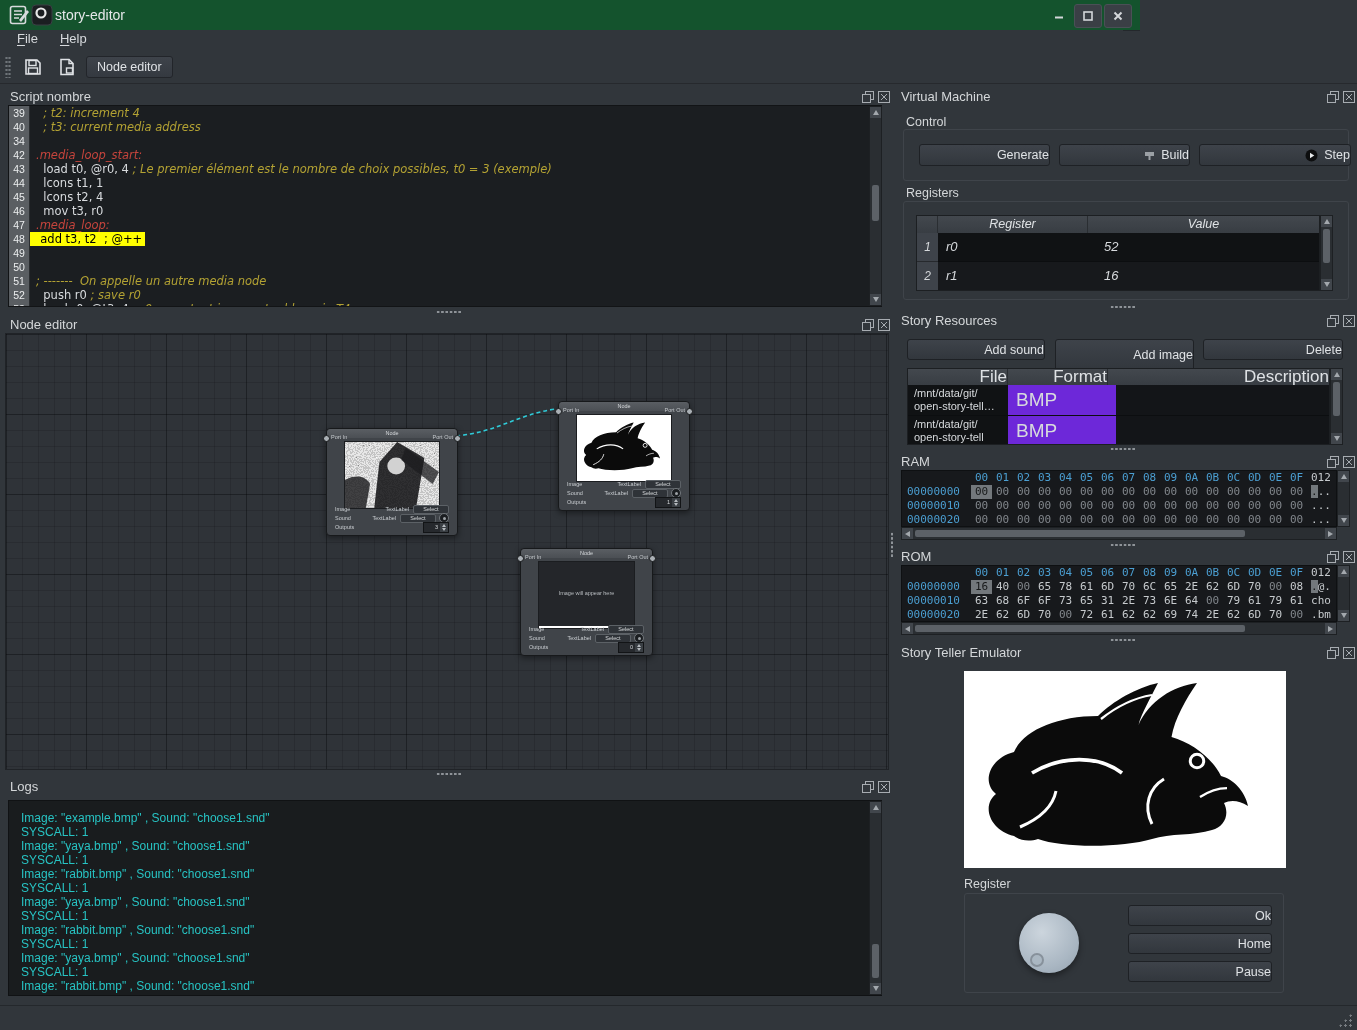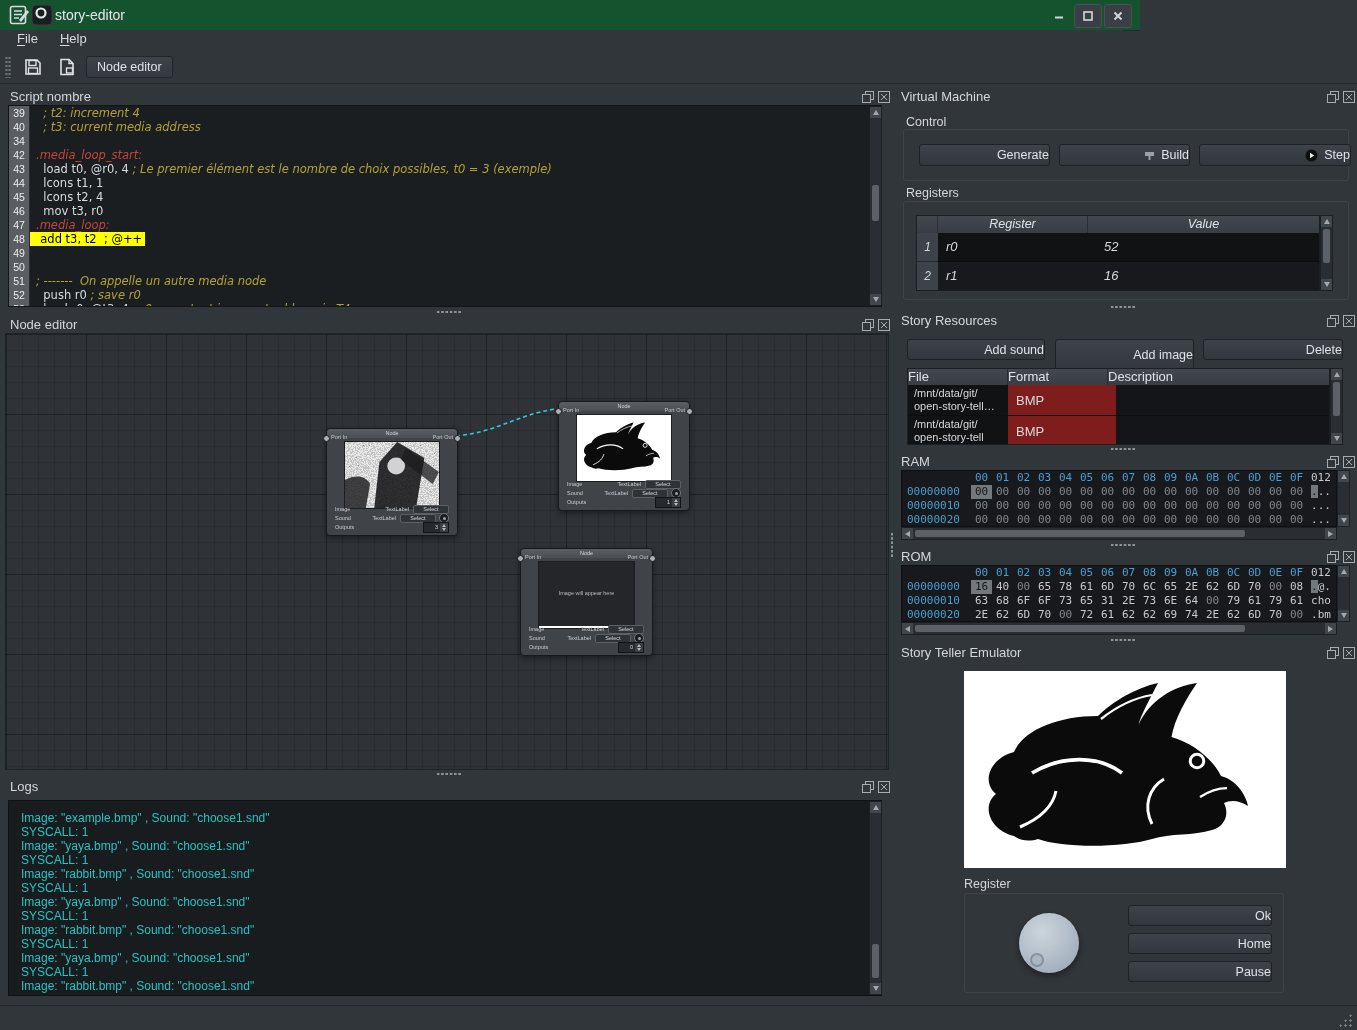"File" .restable .thead span { font-size: 13px -> 17px; text-align: left -> right }
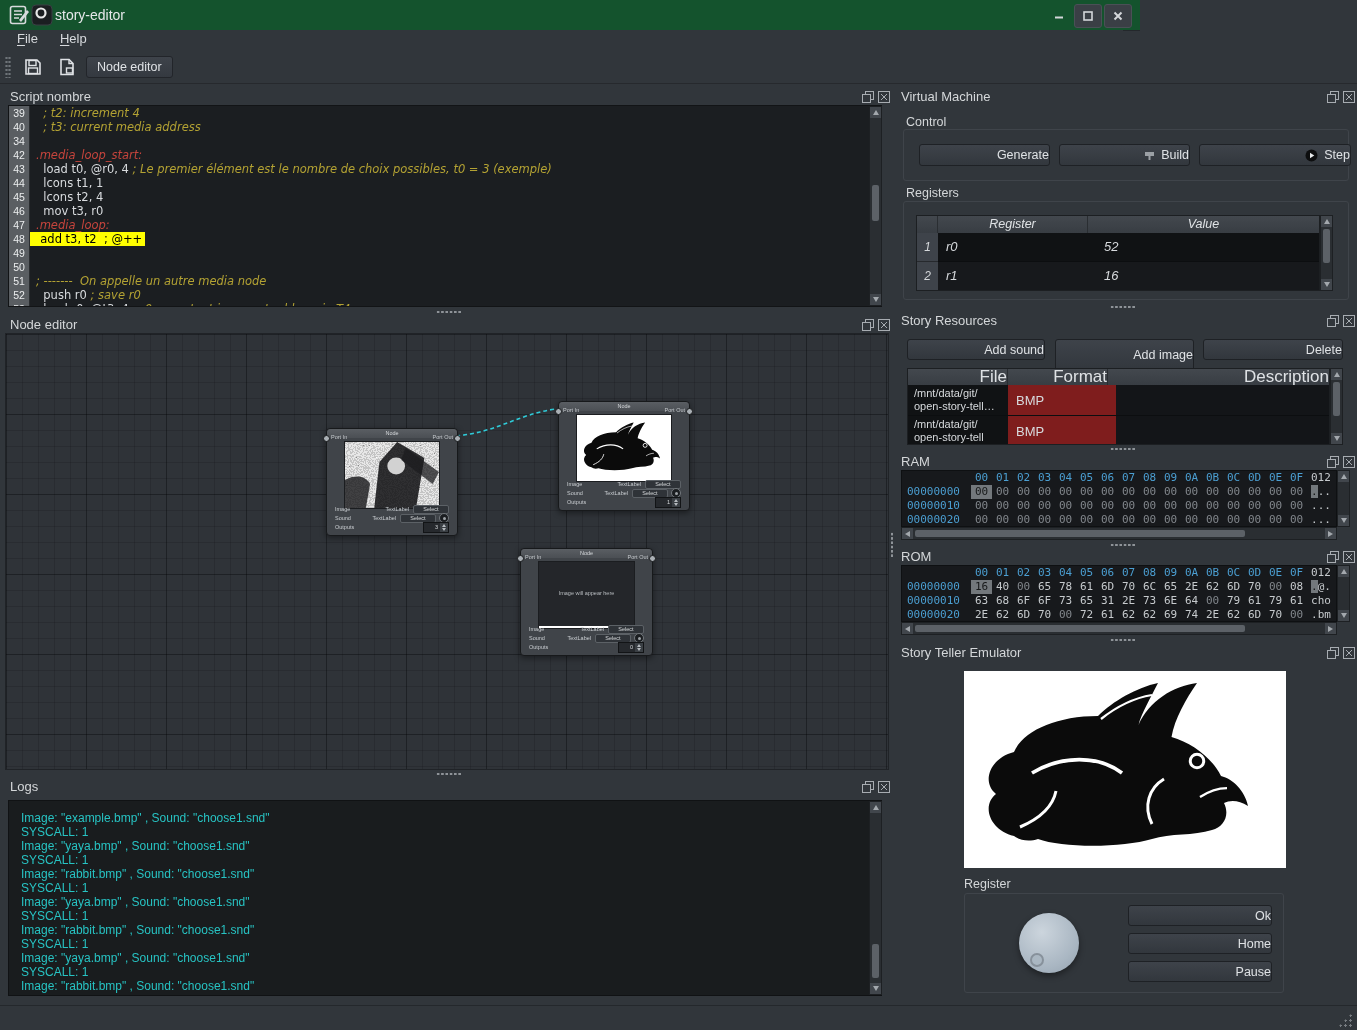"BMP" .res-row .fmt { background: #7f1d1d -> #6d28d9; font-size: 13px -> 19px }
